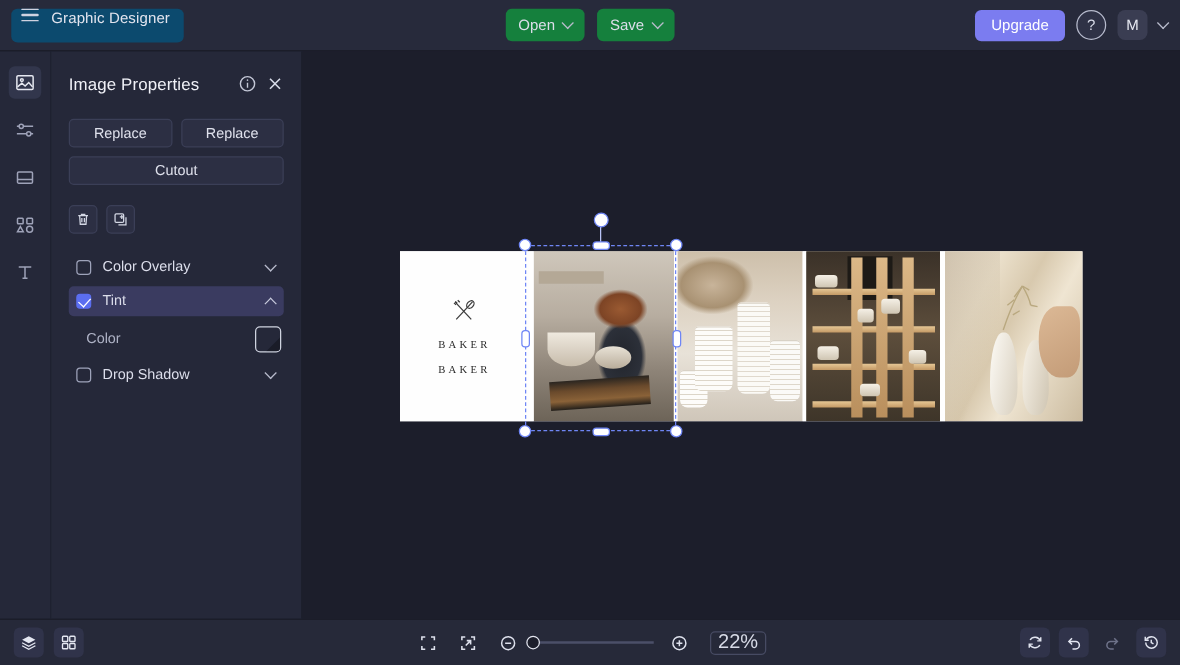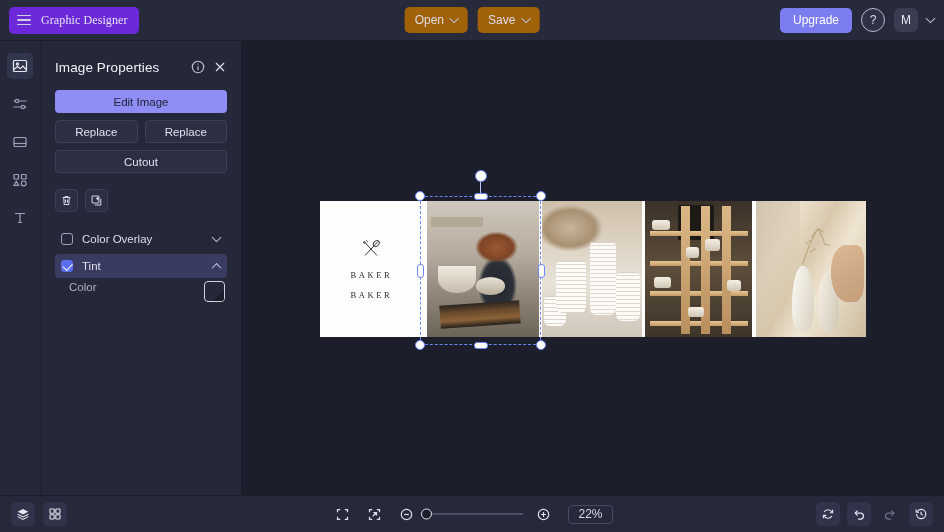"Graphic Designer" .brand { align-items: center -> flex-start; background: #6d28d9 -> #0c4a6e; font-family: Liberation Serif, serif -> none }
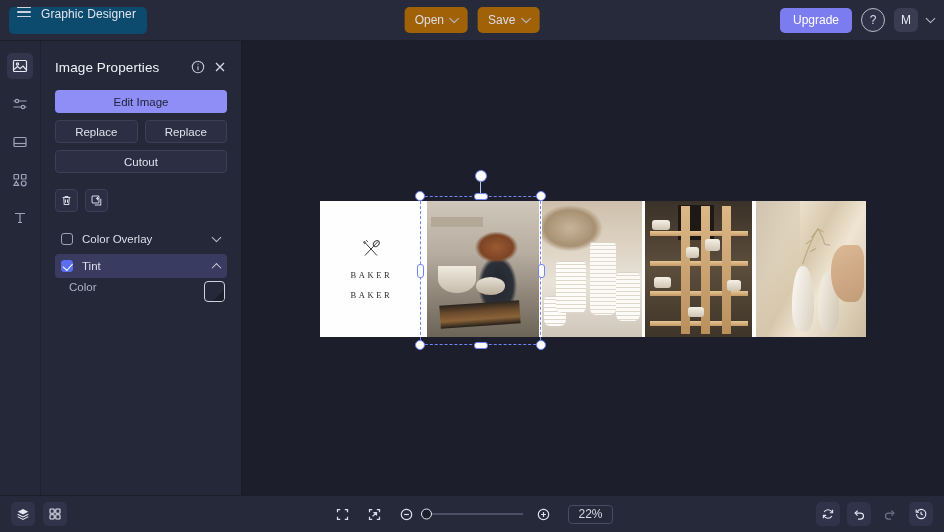"Open" .menu-btn { background: #a16207 -> #15803d }
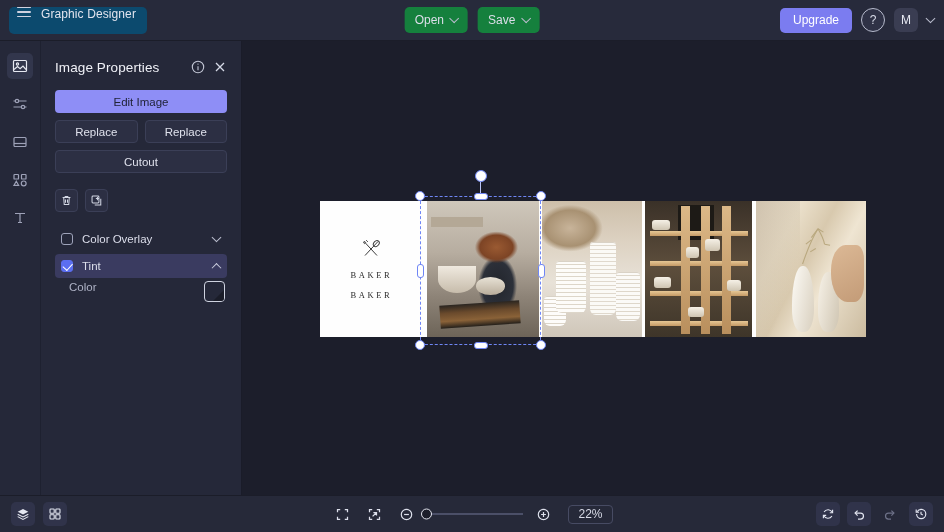"Edit Image" button.btn-primary { html: <button>Edit Image</button> -> none }
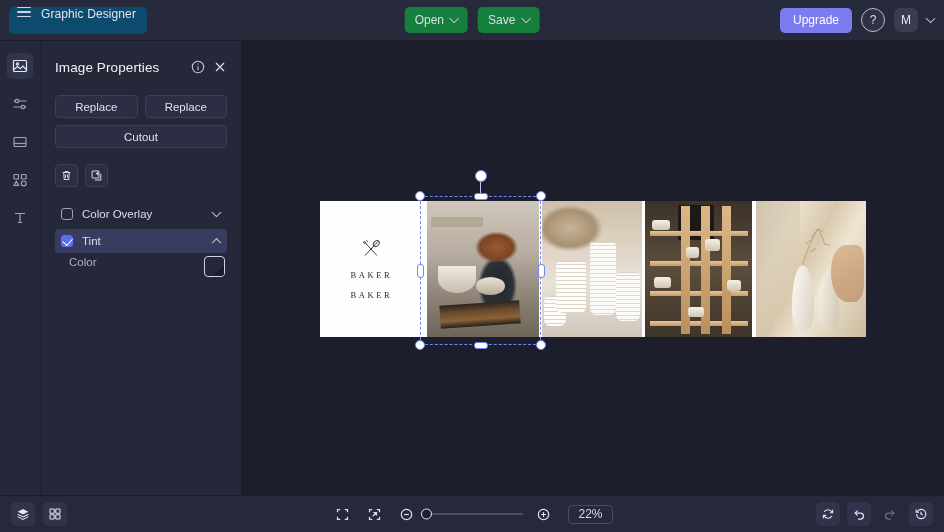"Color" .fx-sub { align-items: none -> center }
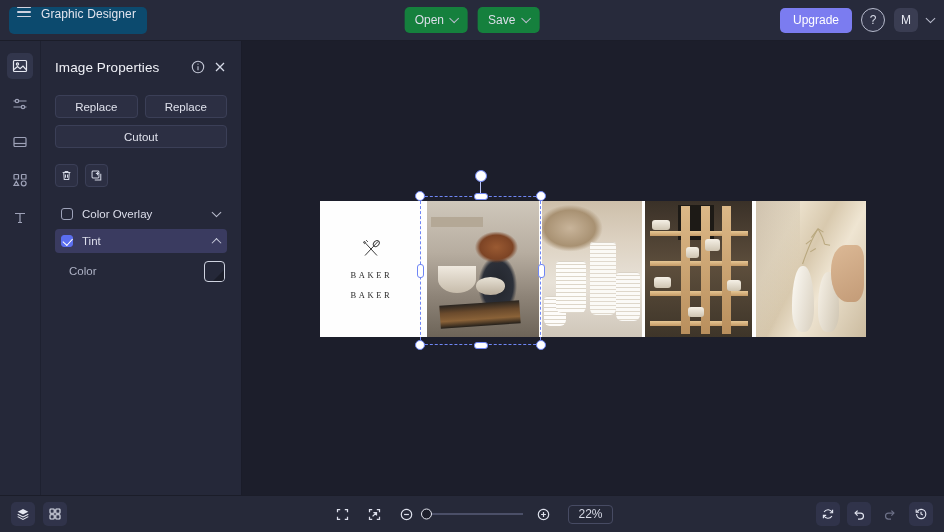"Drop Shadow" div.fx-row { html: none -> <div> <span></span> <span>Drop Shadow</span> <span></span> </div> }
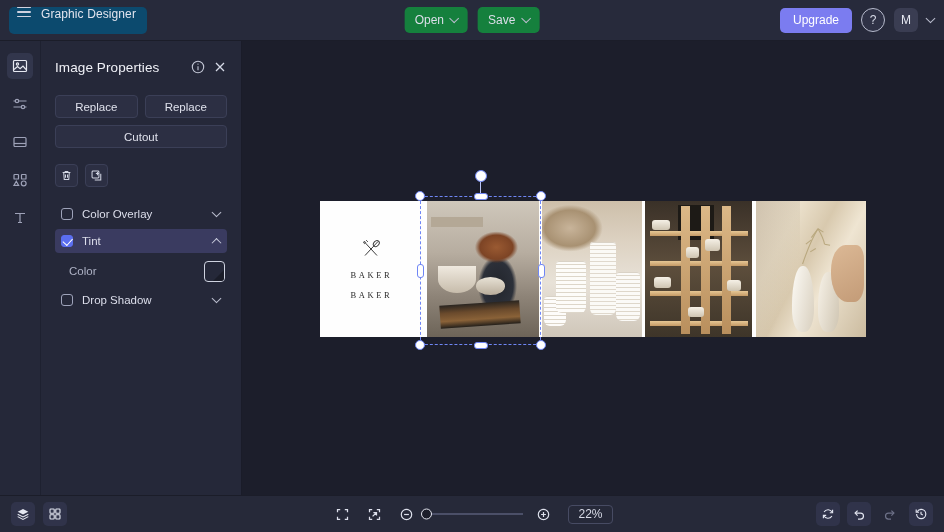"22%" .zoom-pill { font-size: 12px -> 16px }
